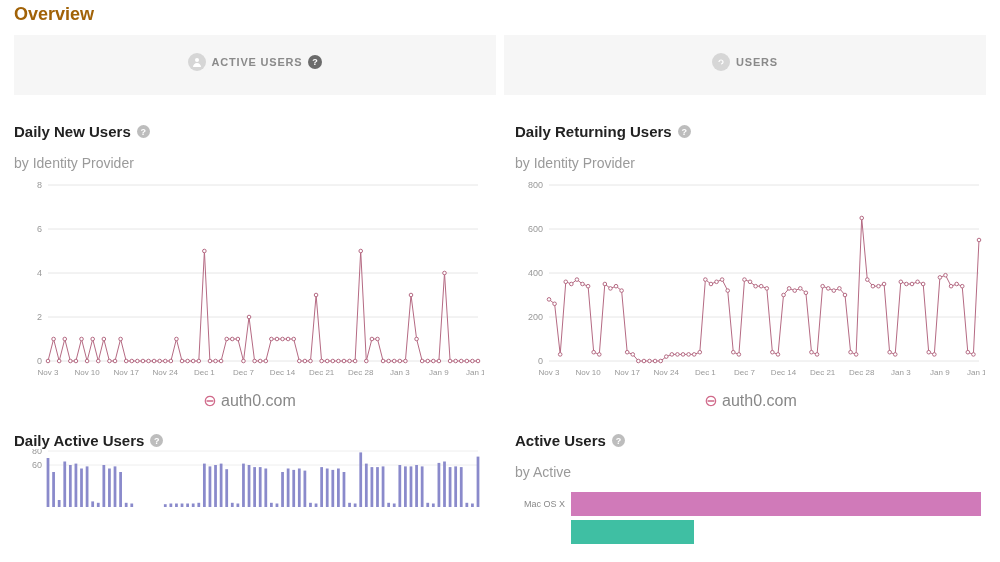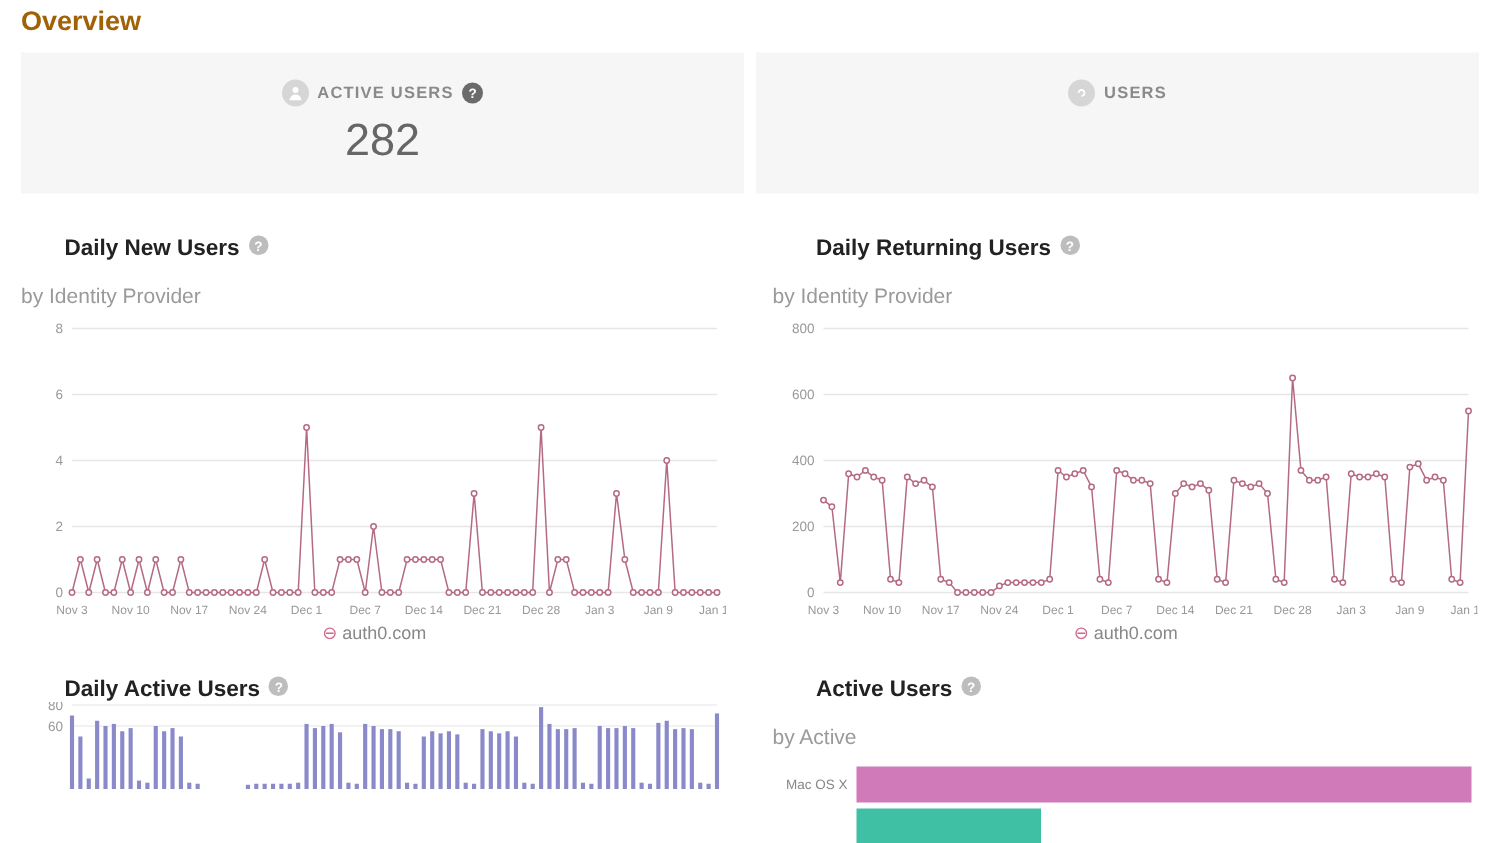"282" div.stat-value { html: <div>282</div> -> none }
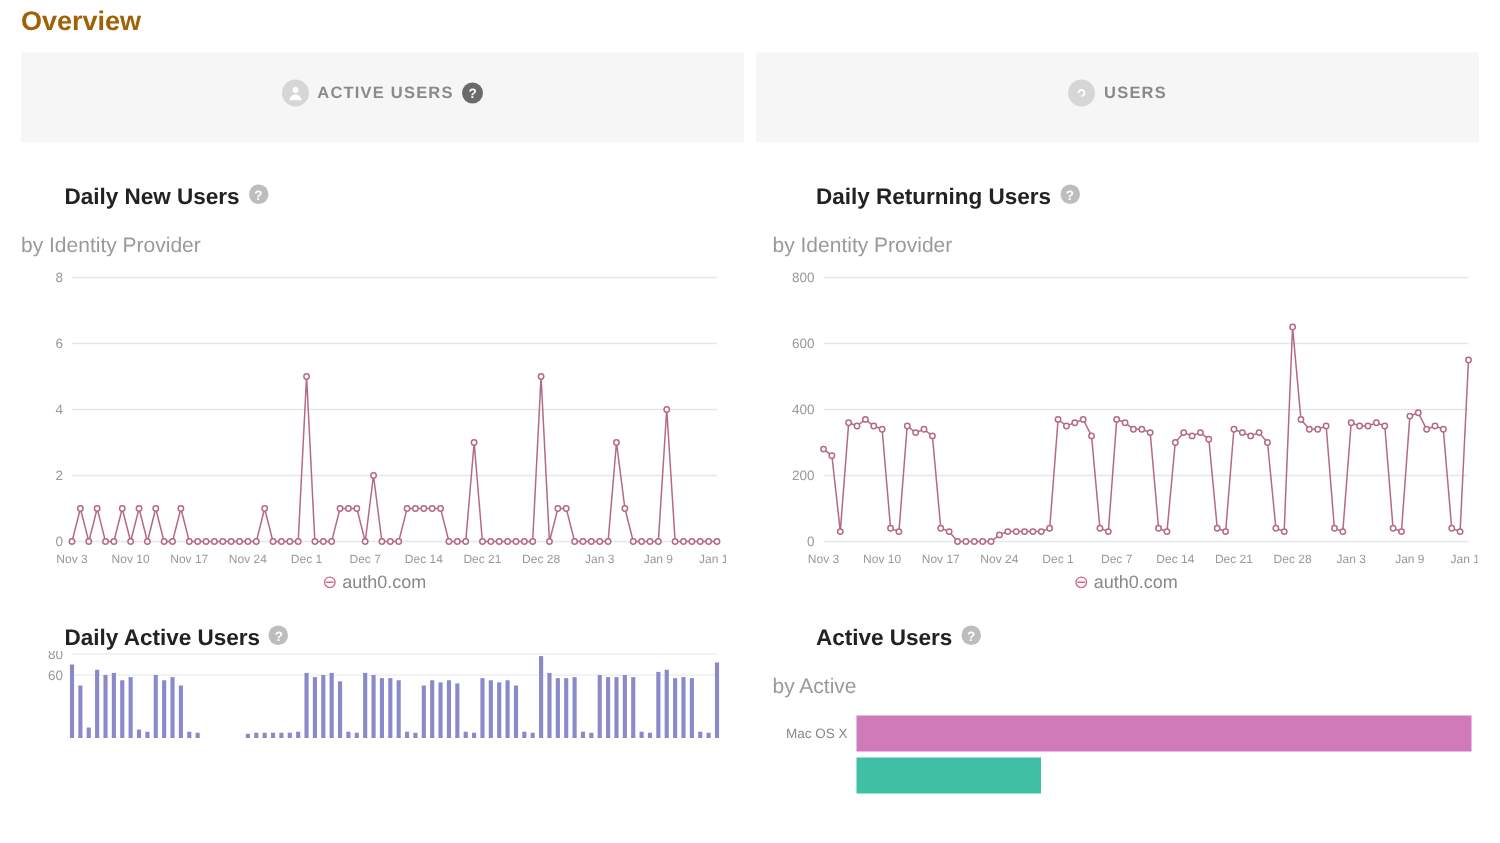"Daily New Users" .chart-title-line { align-items: none -> center; margin-left: 29px -> none }
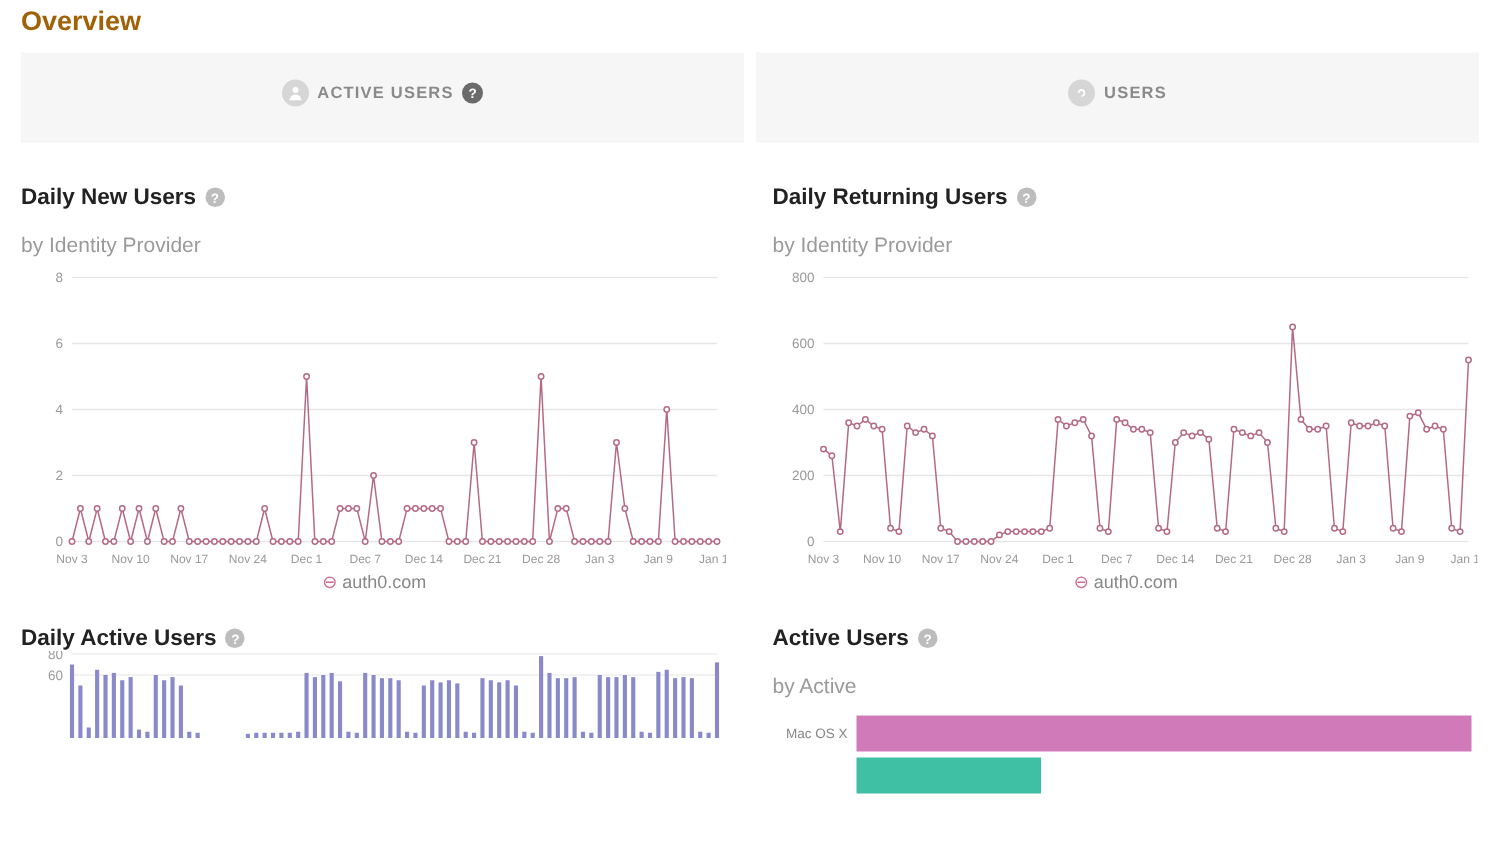"⊖ auth0.com" .legend { font-size: 12px -> 16px; margin-top: 2px -> 12px }
